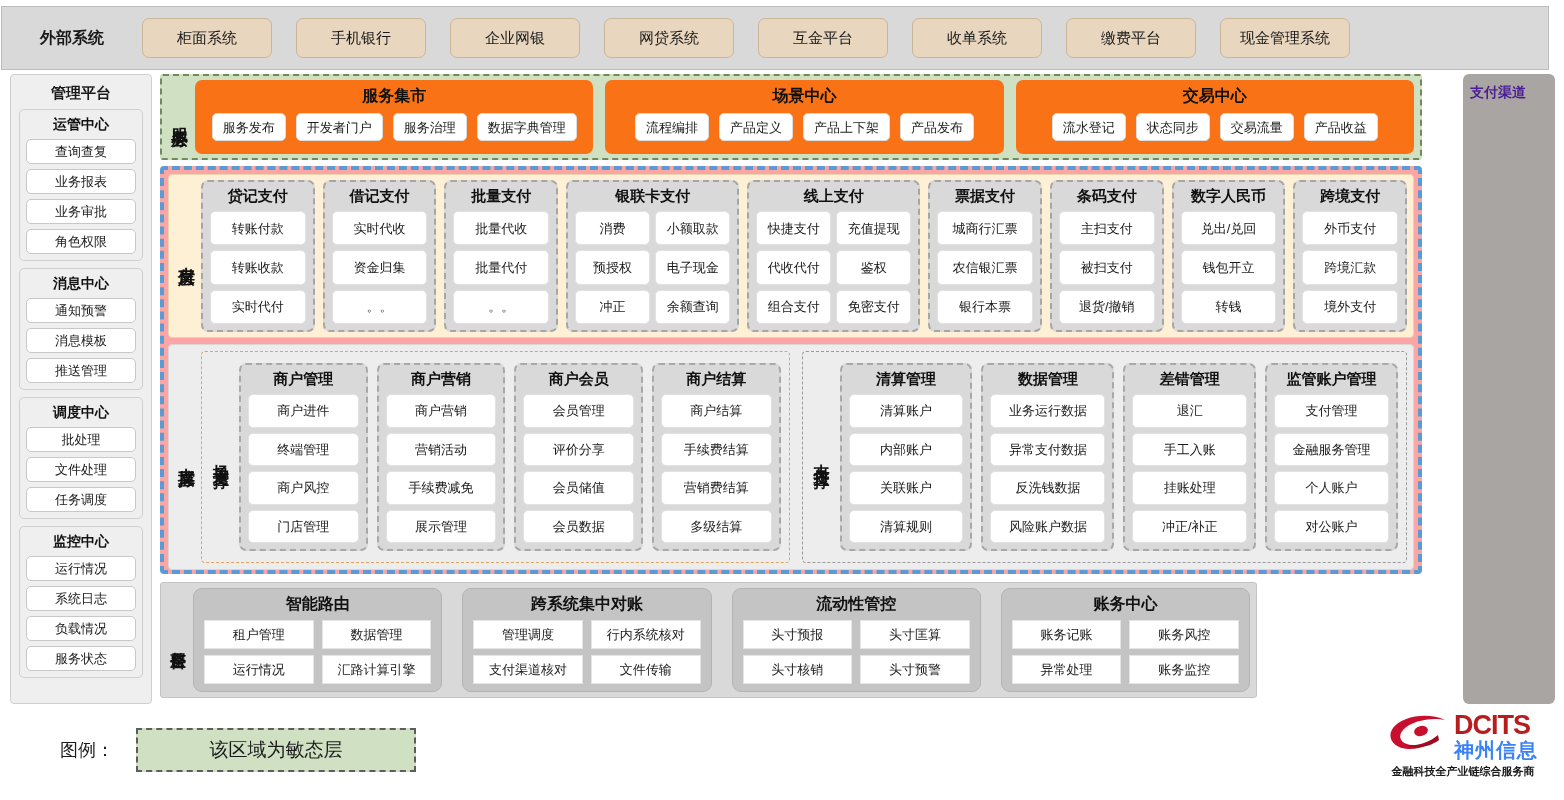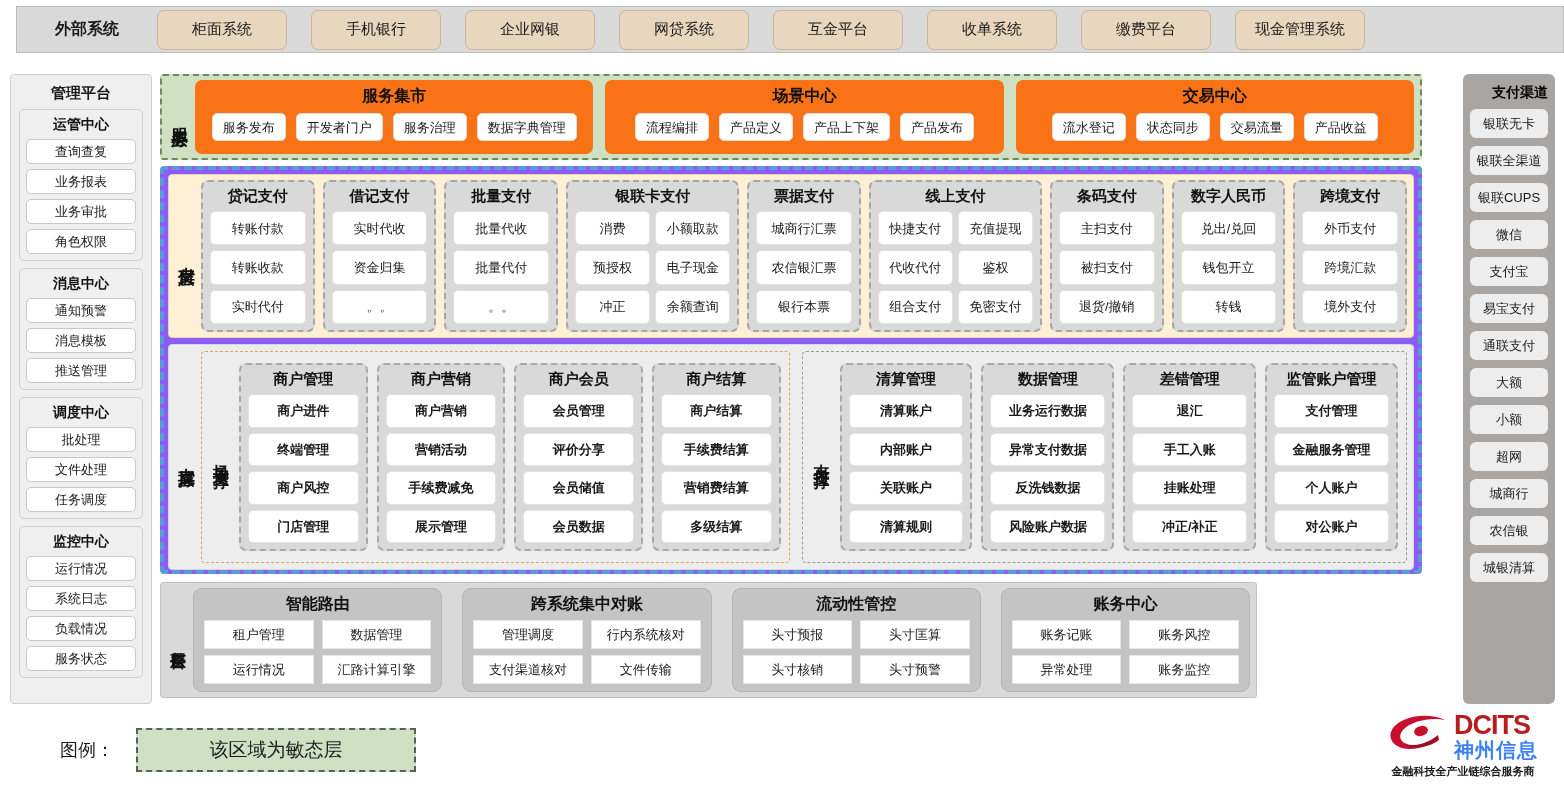"外部系统" .ext-bar { height: 47px -> 64px; left: 16px -> 1px }
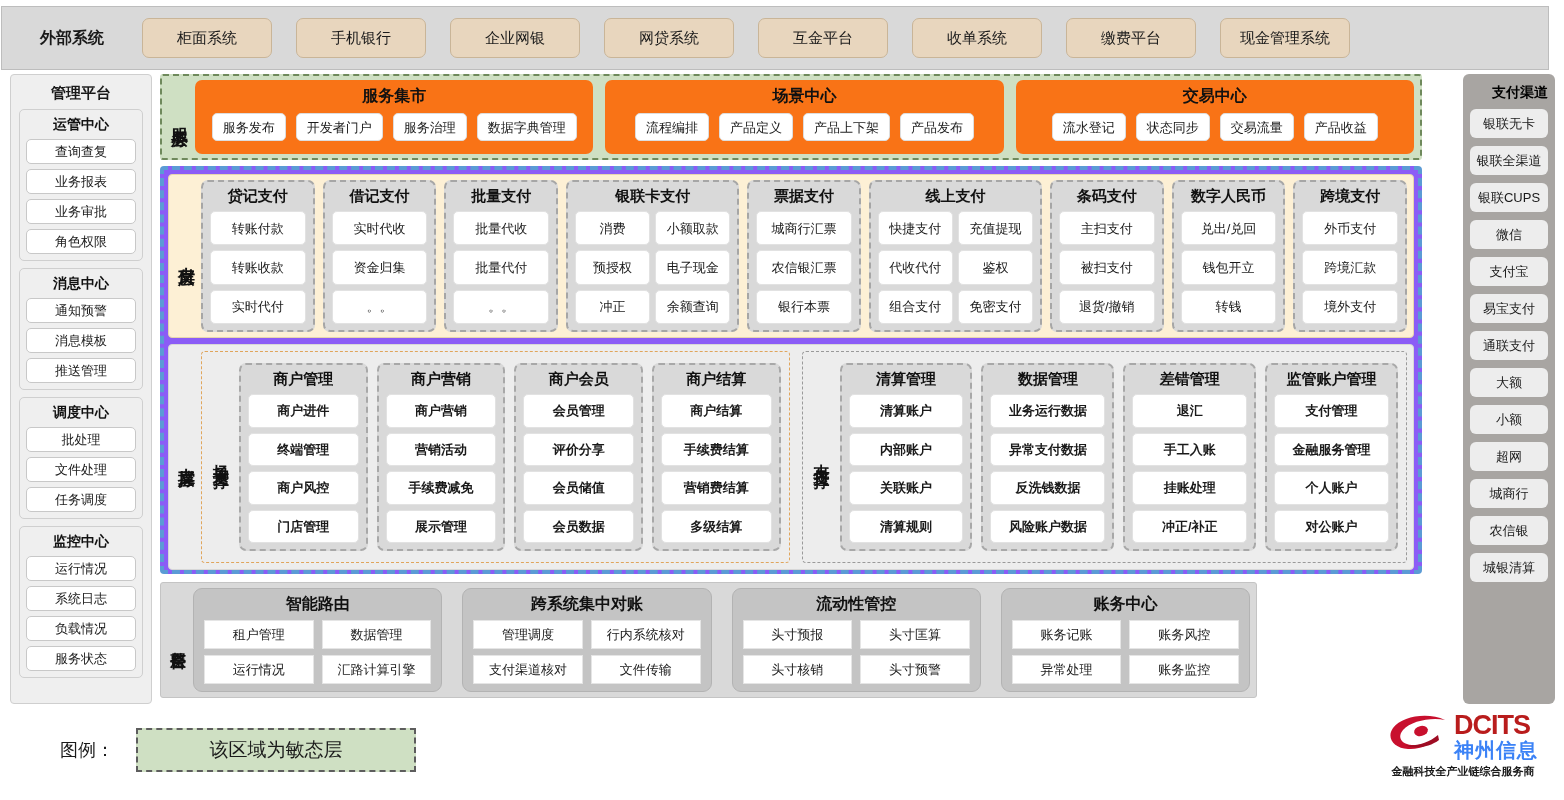"支付渠道" .chan-title { color: #000000 -> #4c1d95; text-align: right -> left }
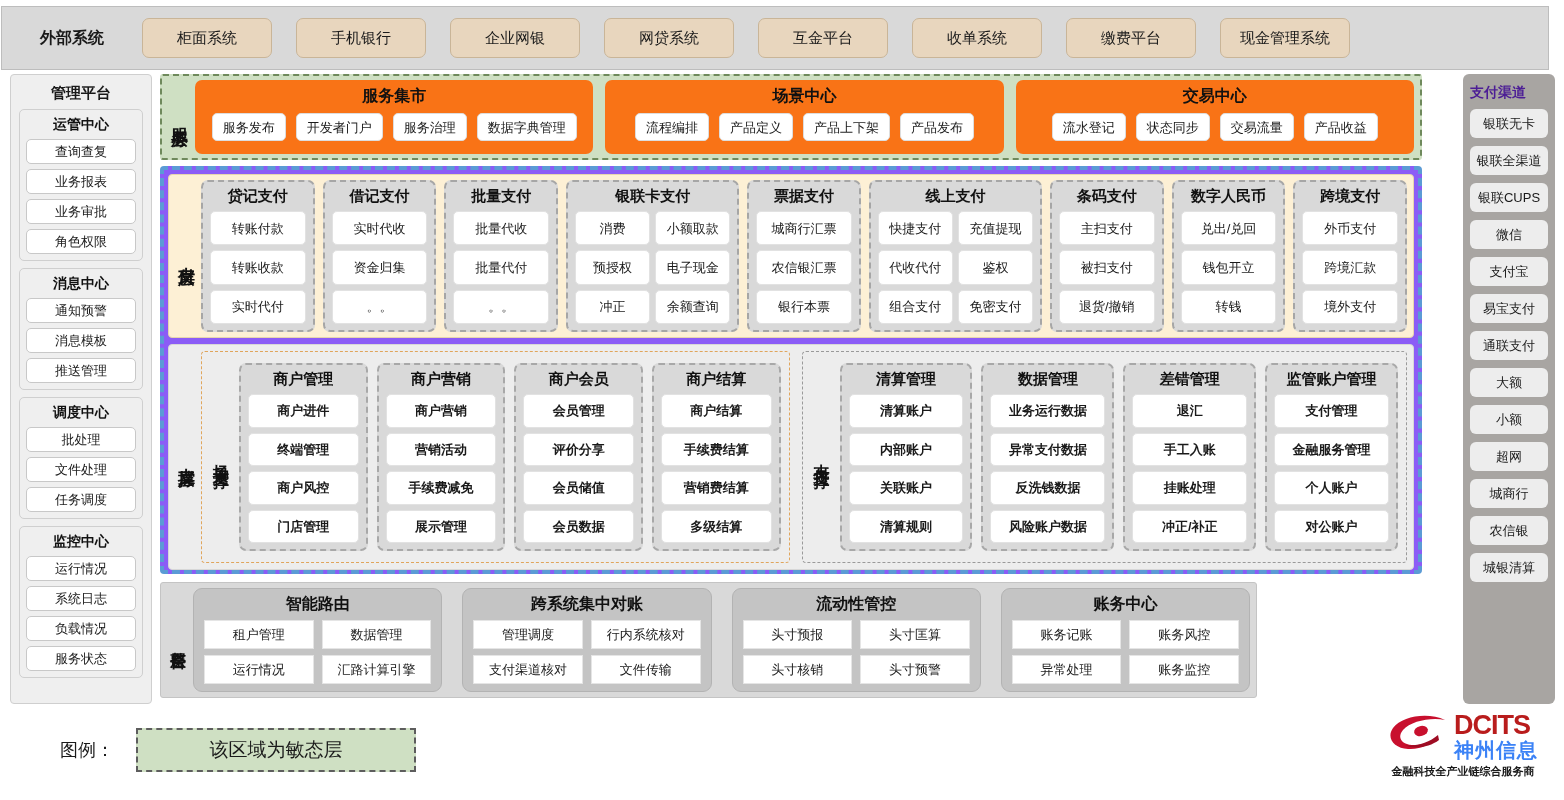"银联无卡" div { html: <div> <div>银联无卡</div> <div>银联全渠道</div> <div>银联CUPS</div> <div>微信</div> <div>支付宝</div> <div>易宝支付</div> <div>通联支付</div> <div>大额</div> <div>小额</div> <div>超网</div> <div>城商行</div> <div>农信银</div> <div>城银清算</div> </div> -> none }
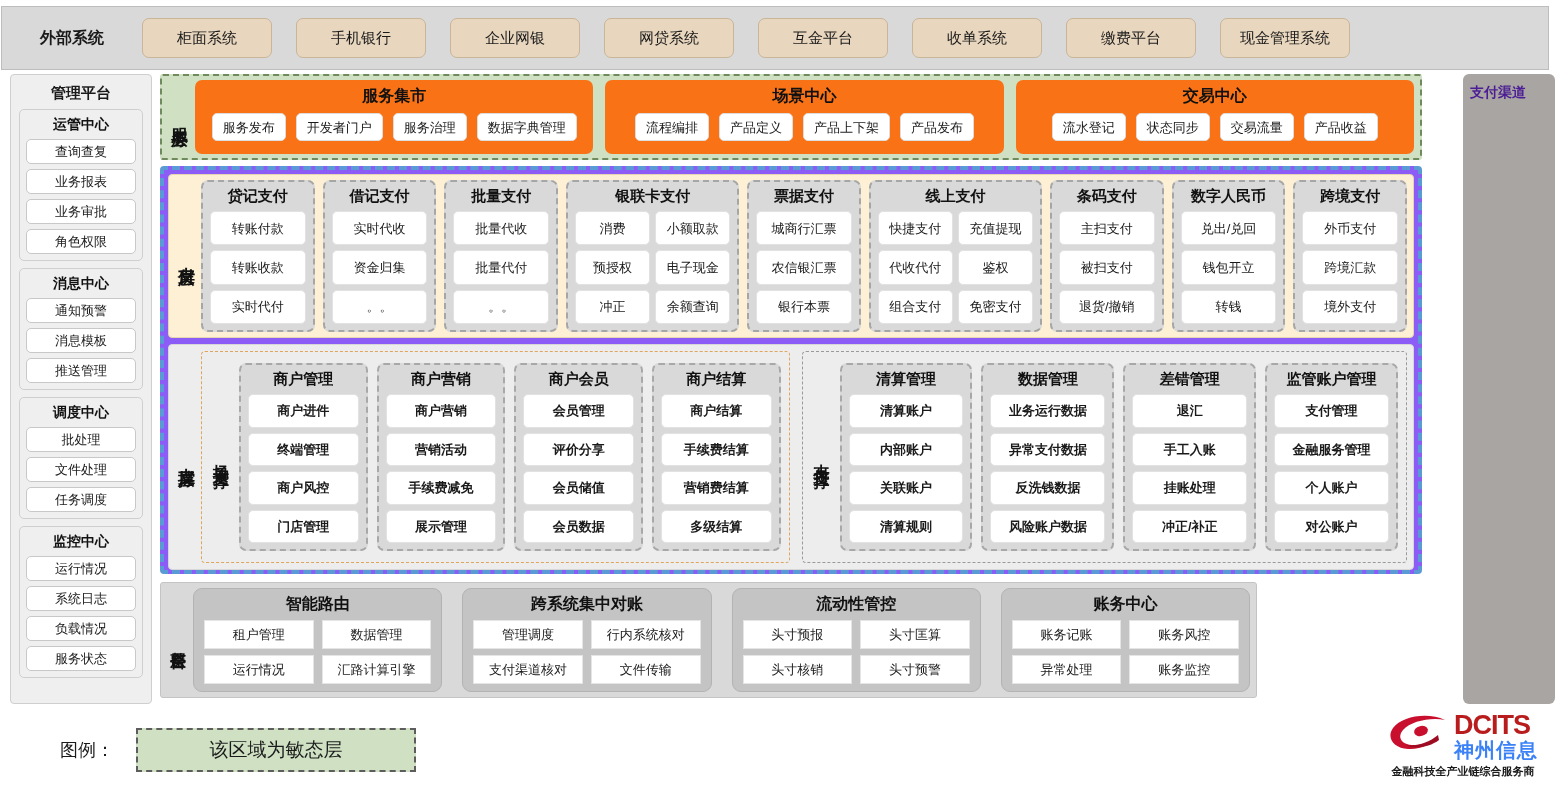"贷记支付" .stable { background: #8b5cf6 -> #fca5a5 }
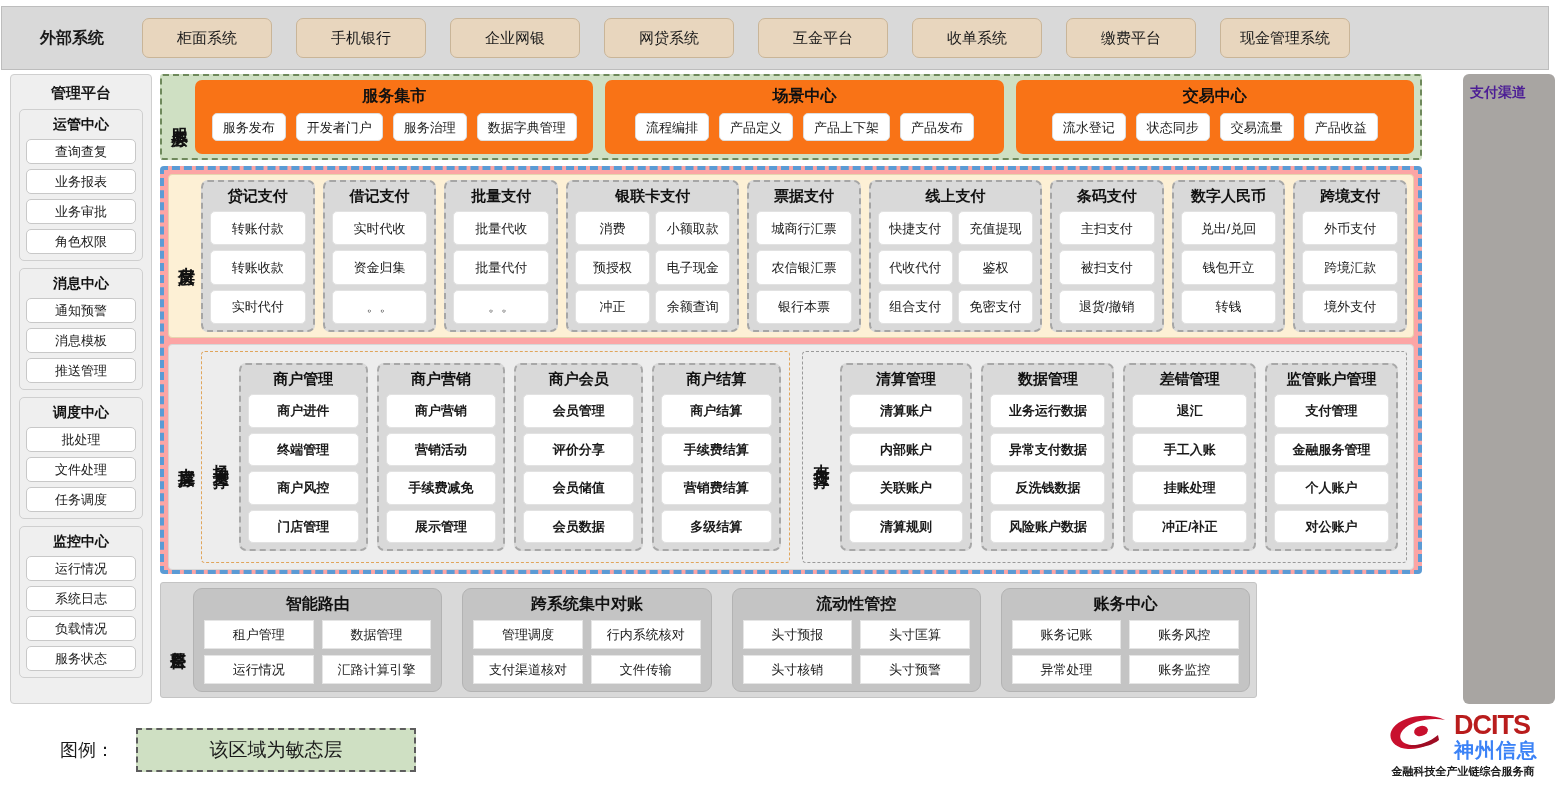"票据支付" div.pay-col { order: before "线上支付" -> after "线上支付" }
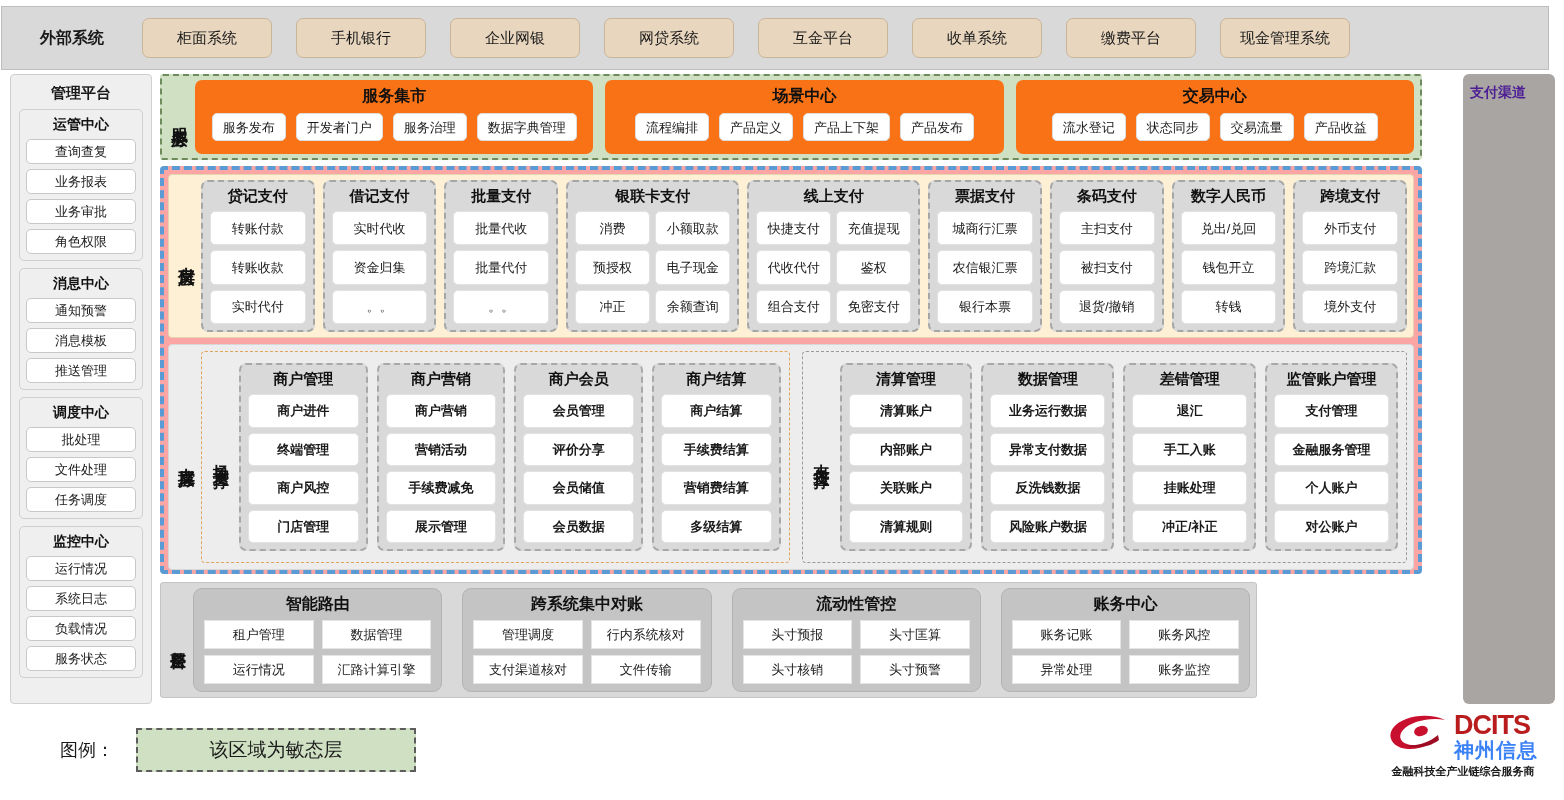"商户进件" .sup-list { font-weight: bold -> none }
